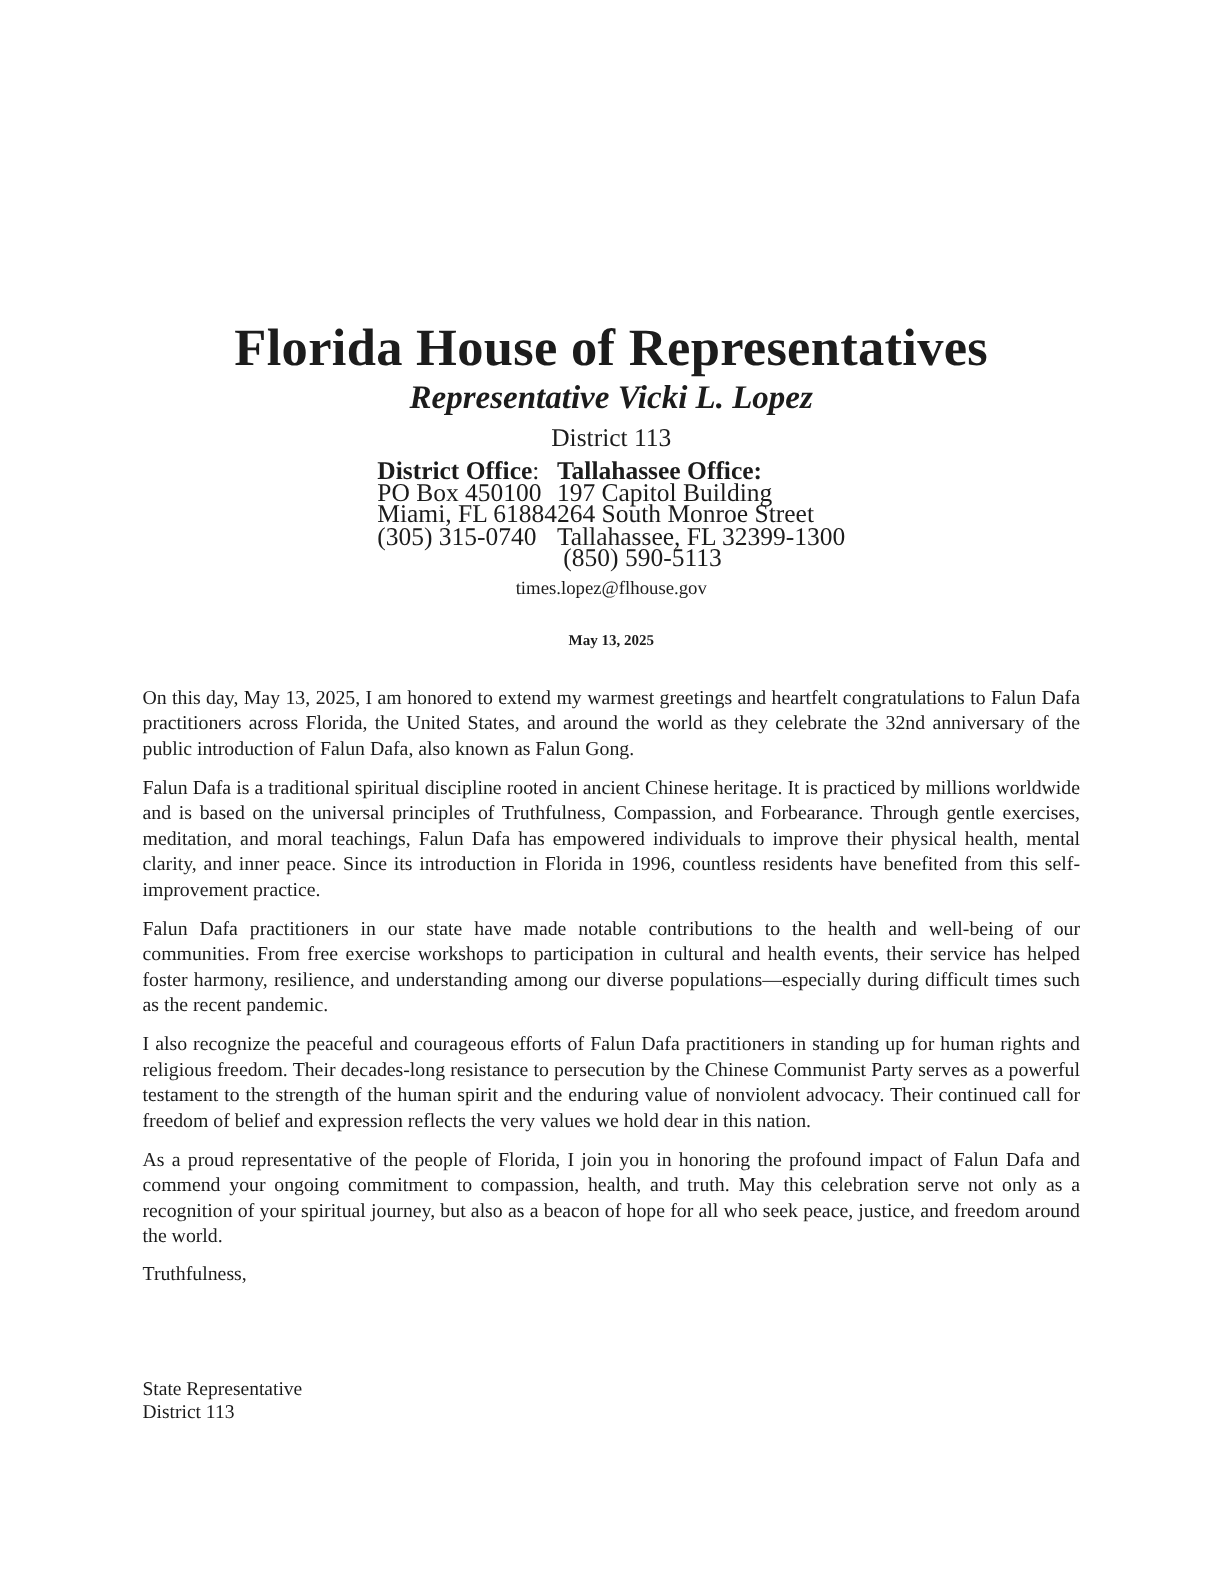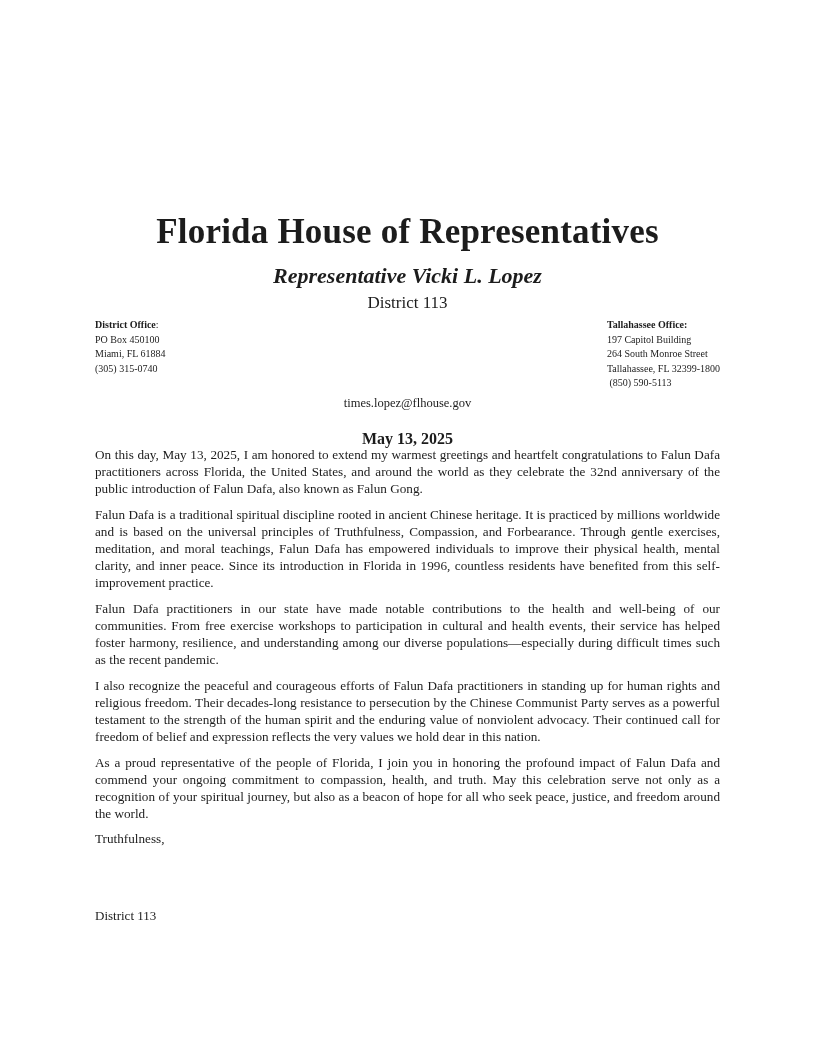"Representative Vicki L. Lopez" .lh-subtitle { margin-top: 13px -> 2px }
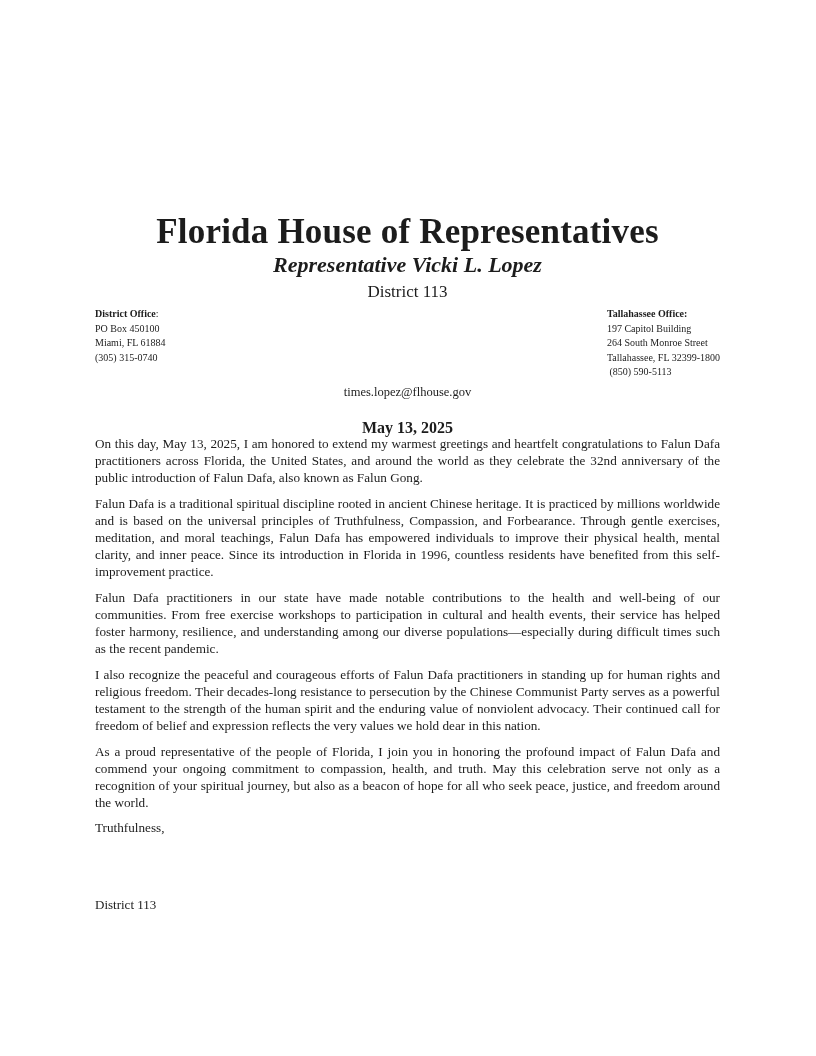"District Office:" .address-row { font-size: 10px -> 17px; justify-content: space-between -> center }
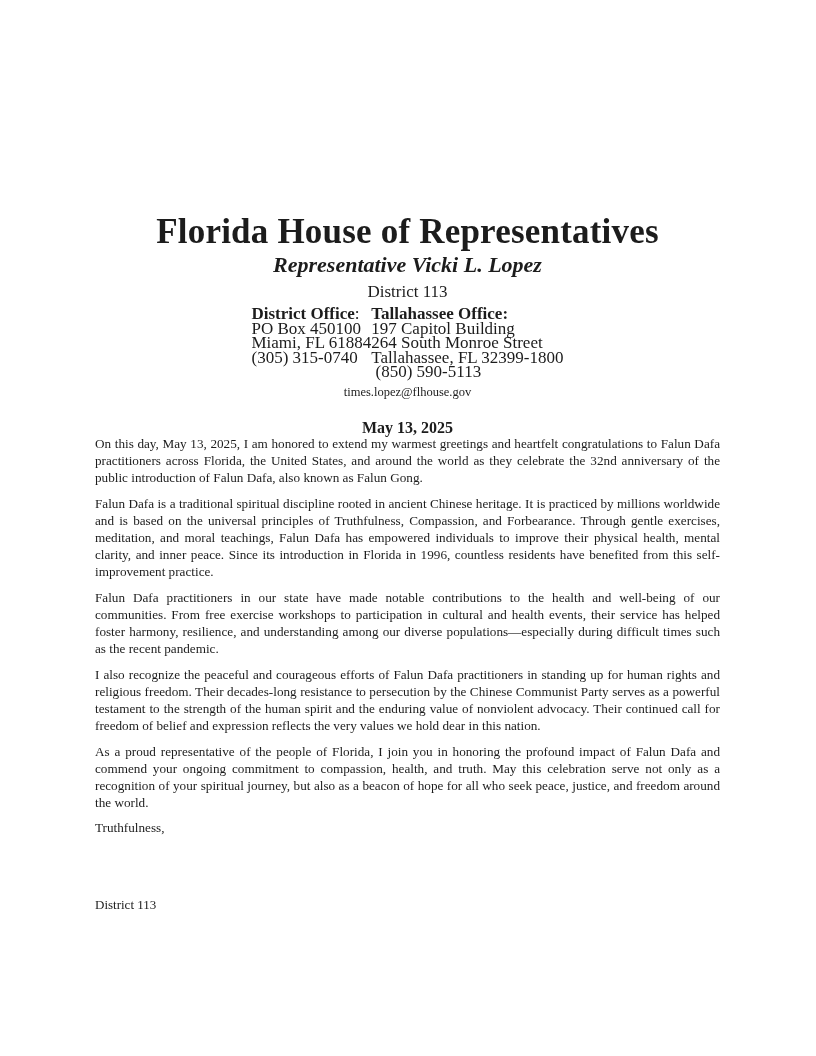"Tallahassee, FL 32399-1800" div { text: 32399-1800 -> 32399-1300 }
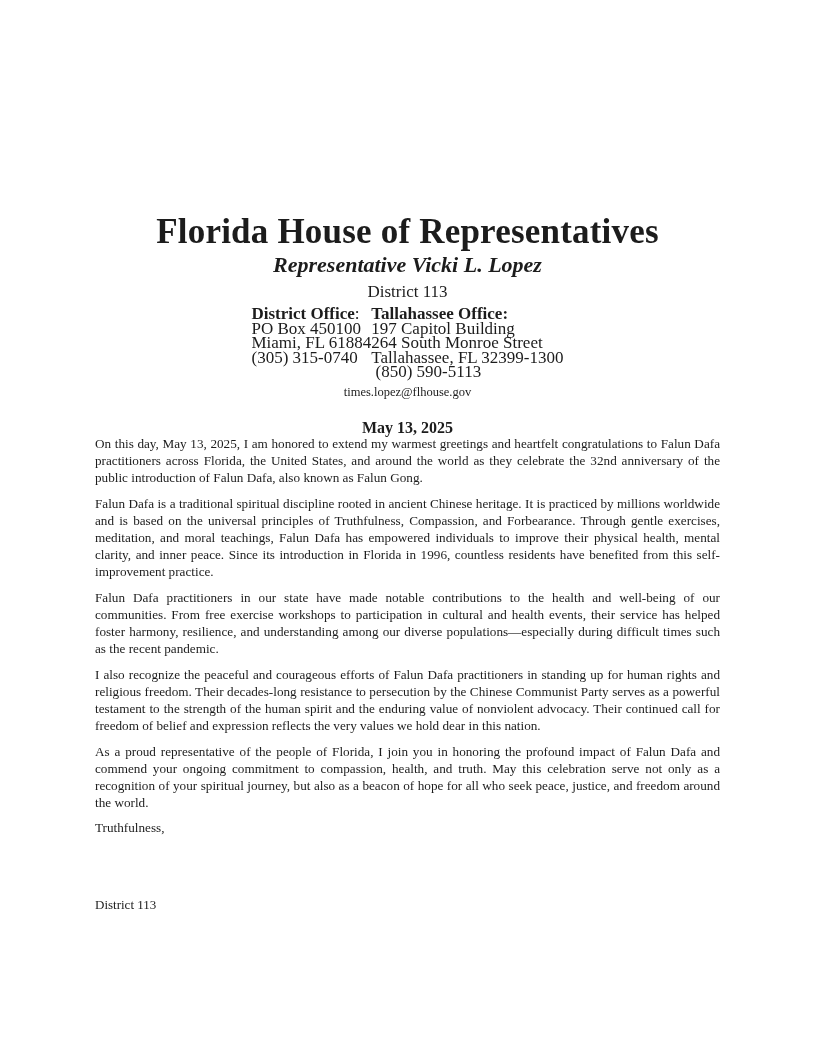"May 13, 2025" .date-line { font-size: 16px -> 10px }
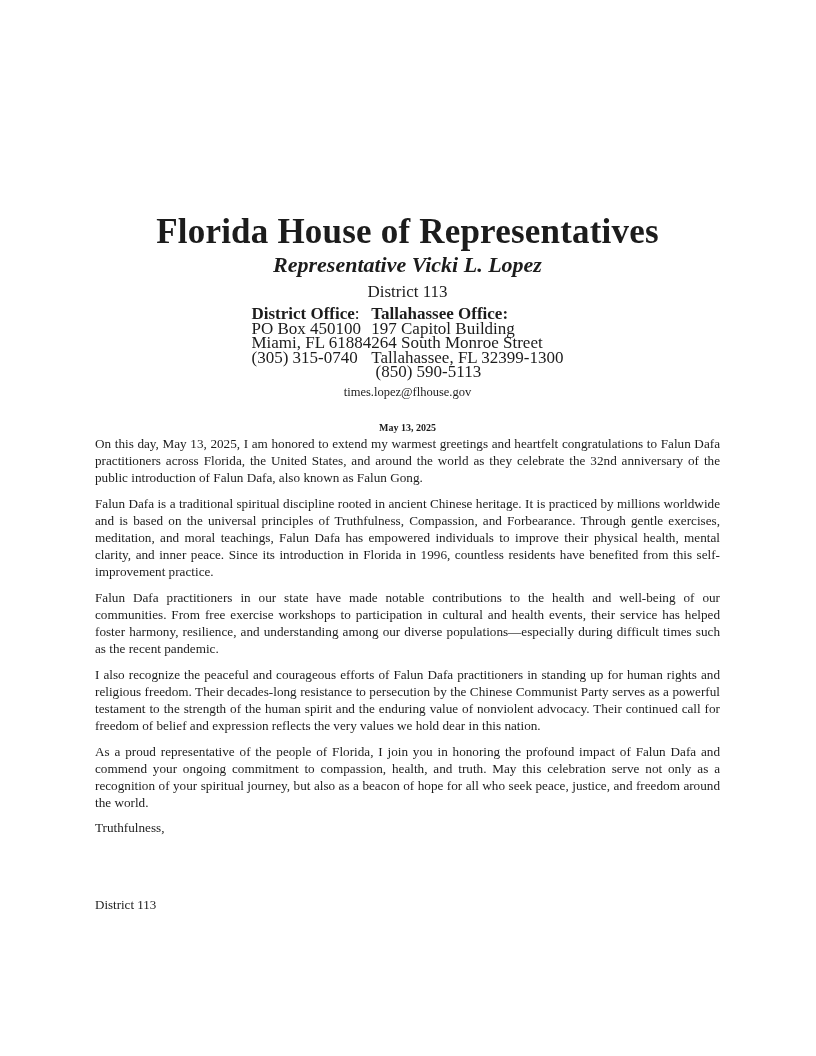"On this day, May 13," .body-text { margin-top: none -> 21px }
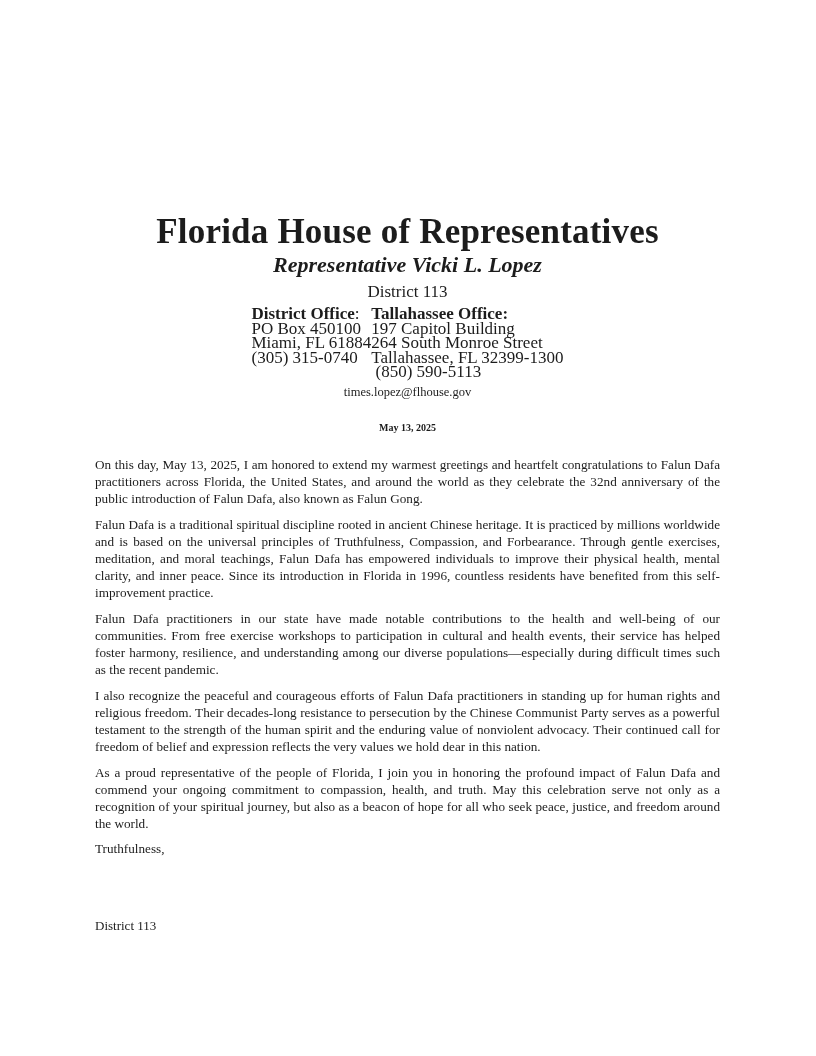"State Representative" div { html: none -> <div>State Representative</div> }
